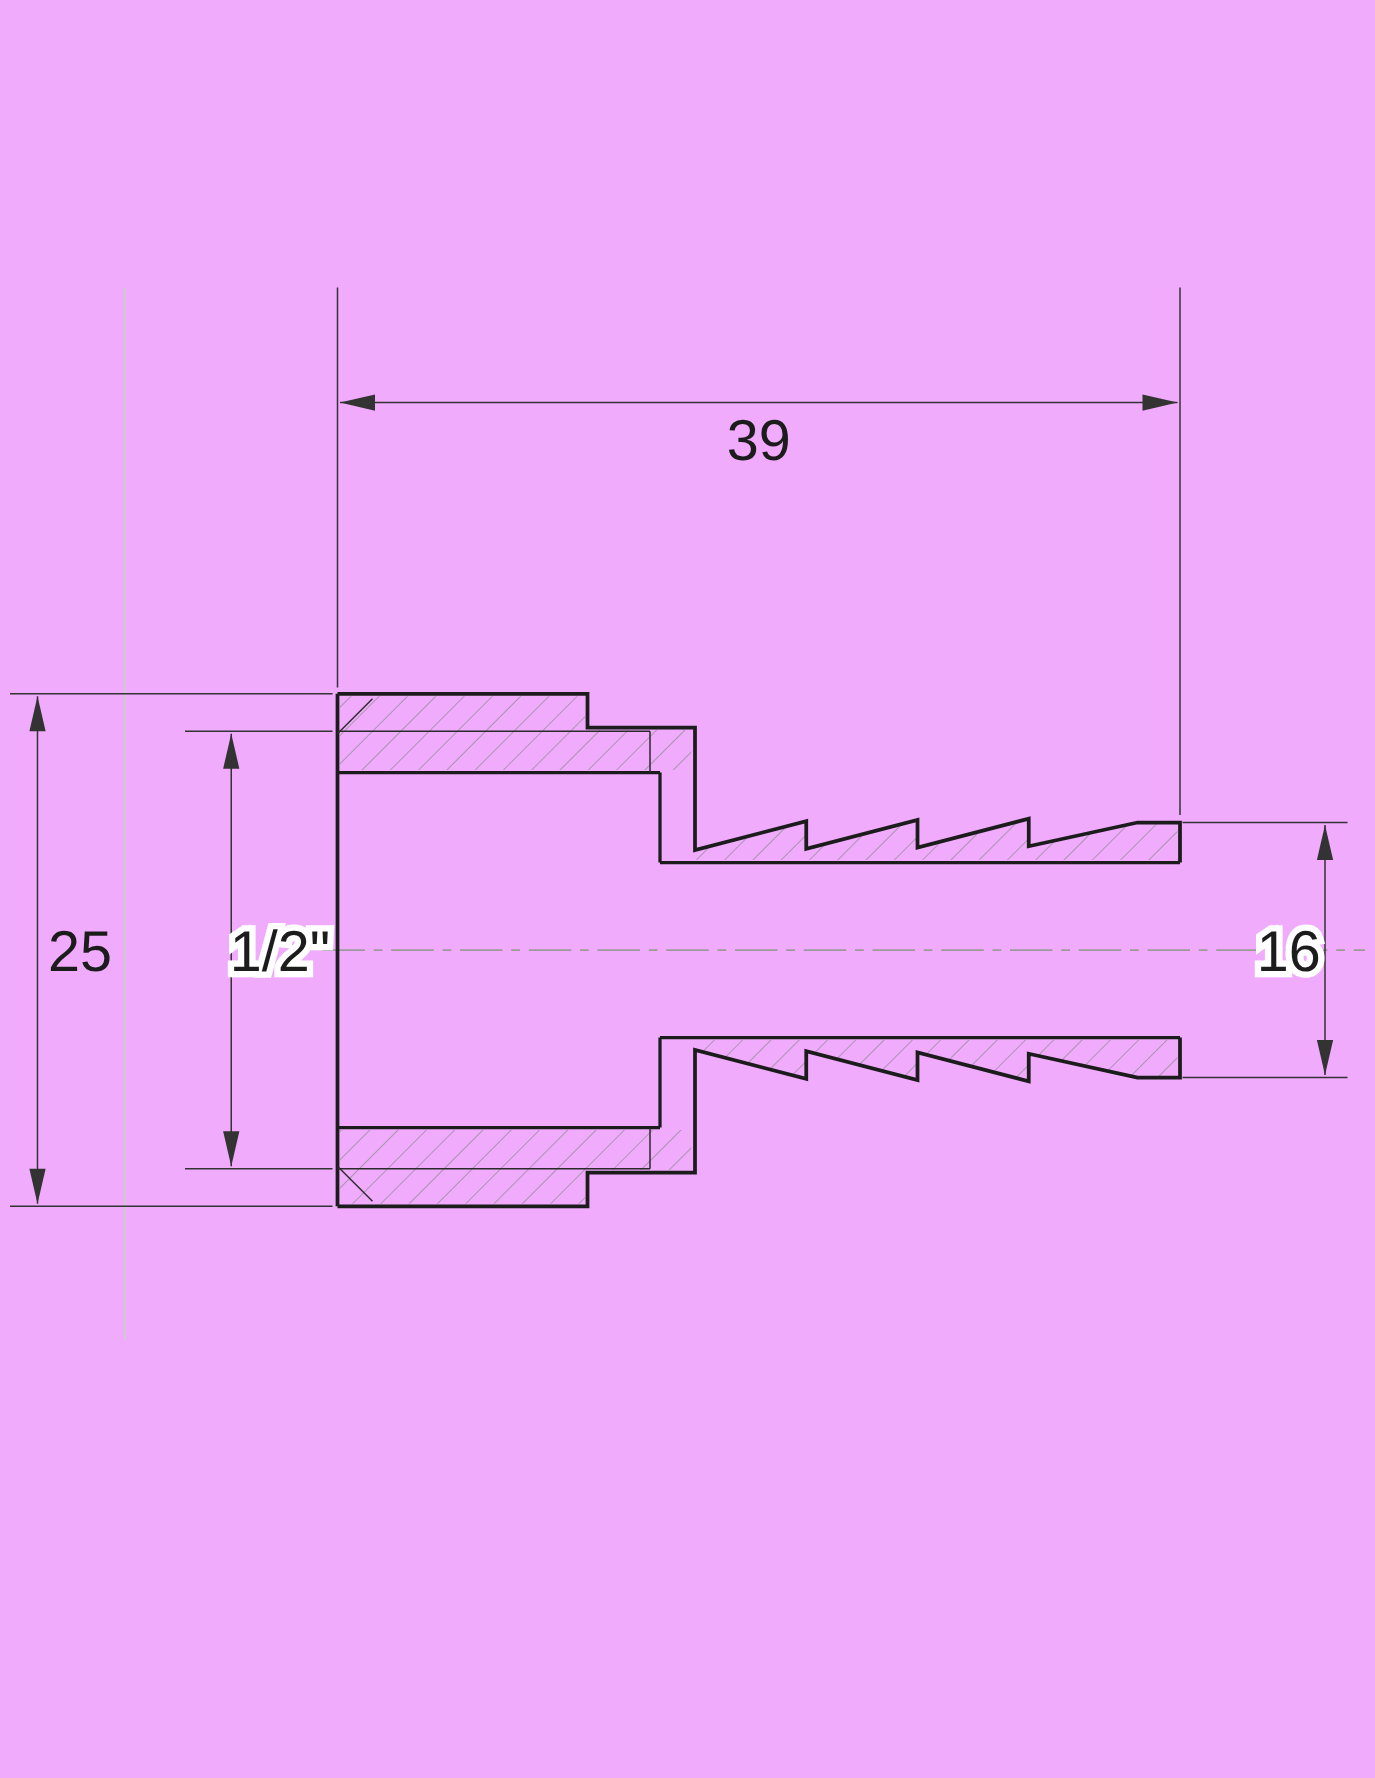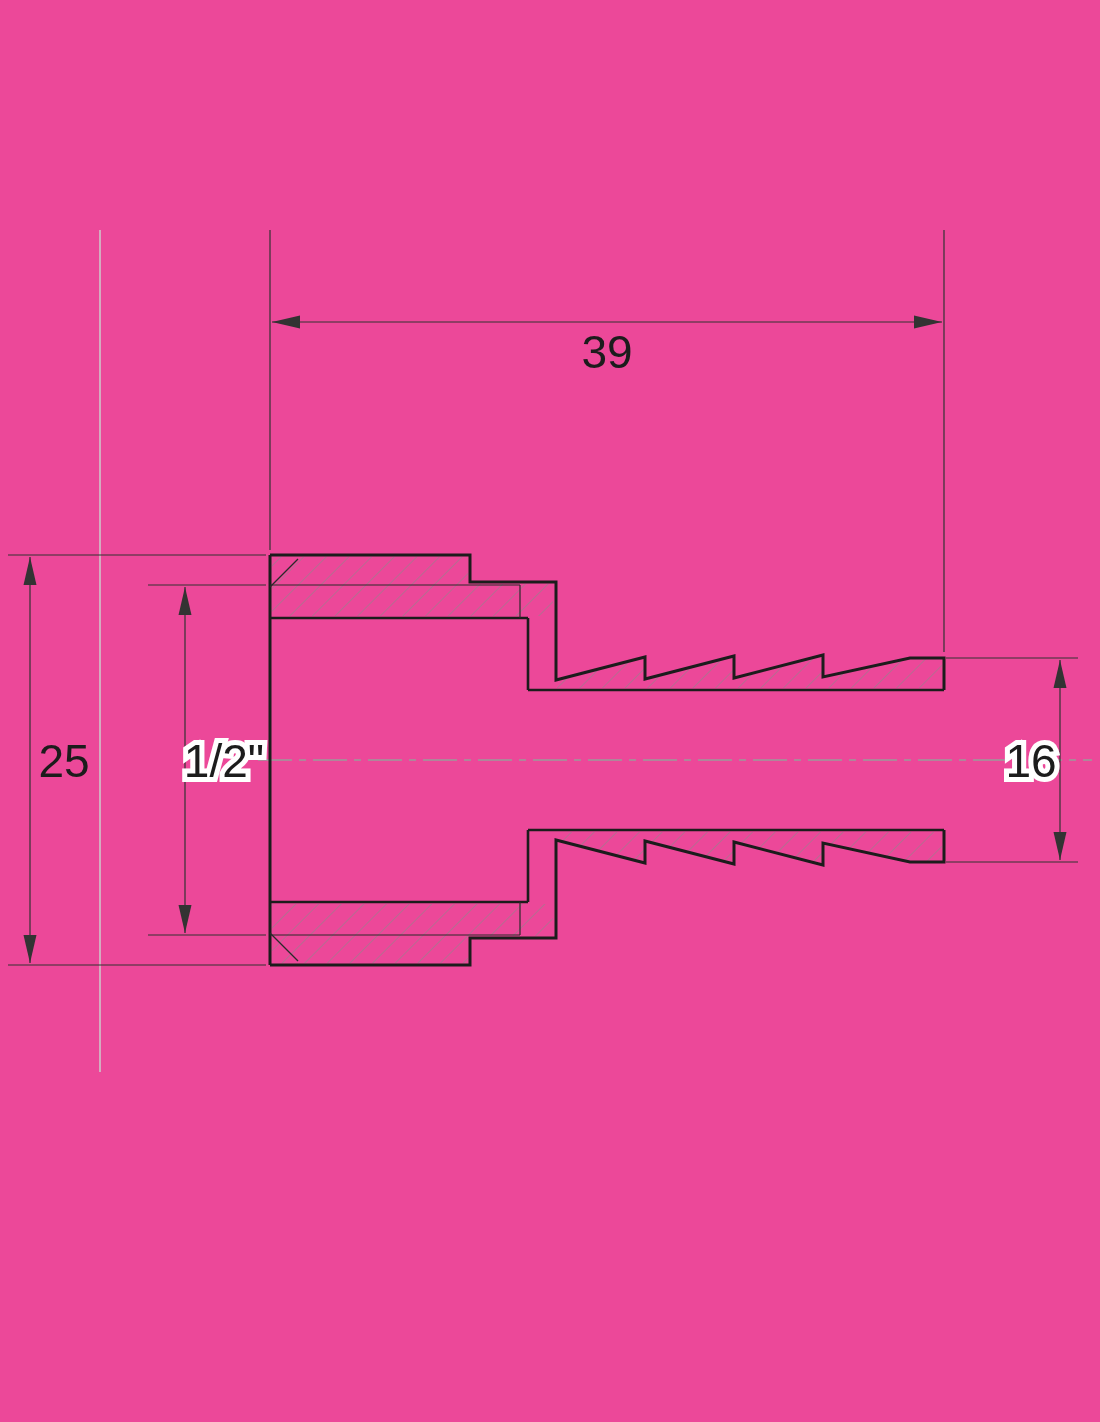"39" .stage { background: #ec4899 -> #f0abfc }
